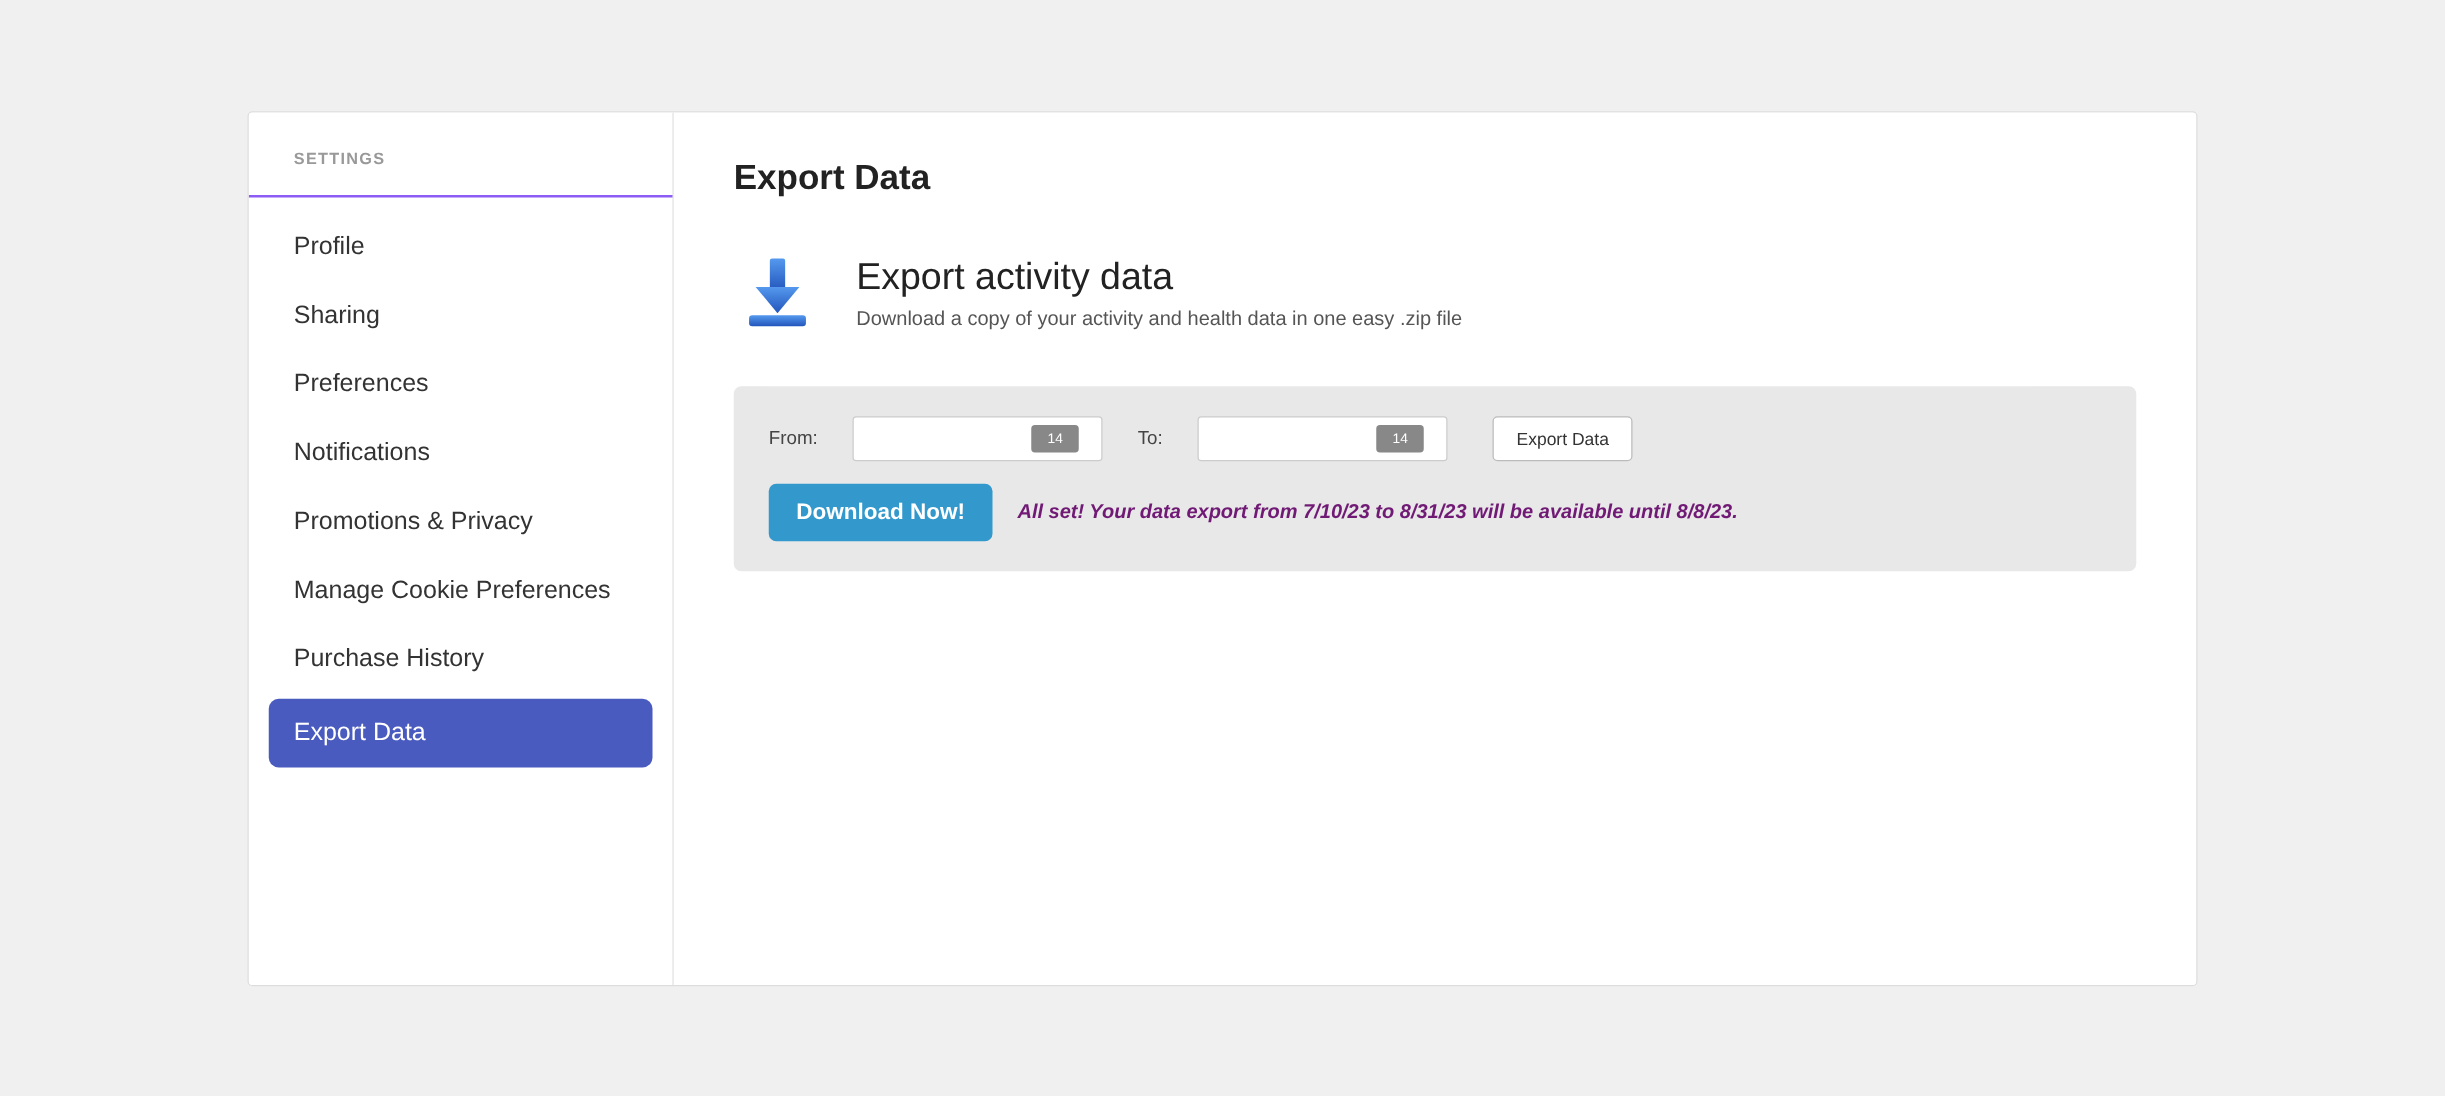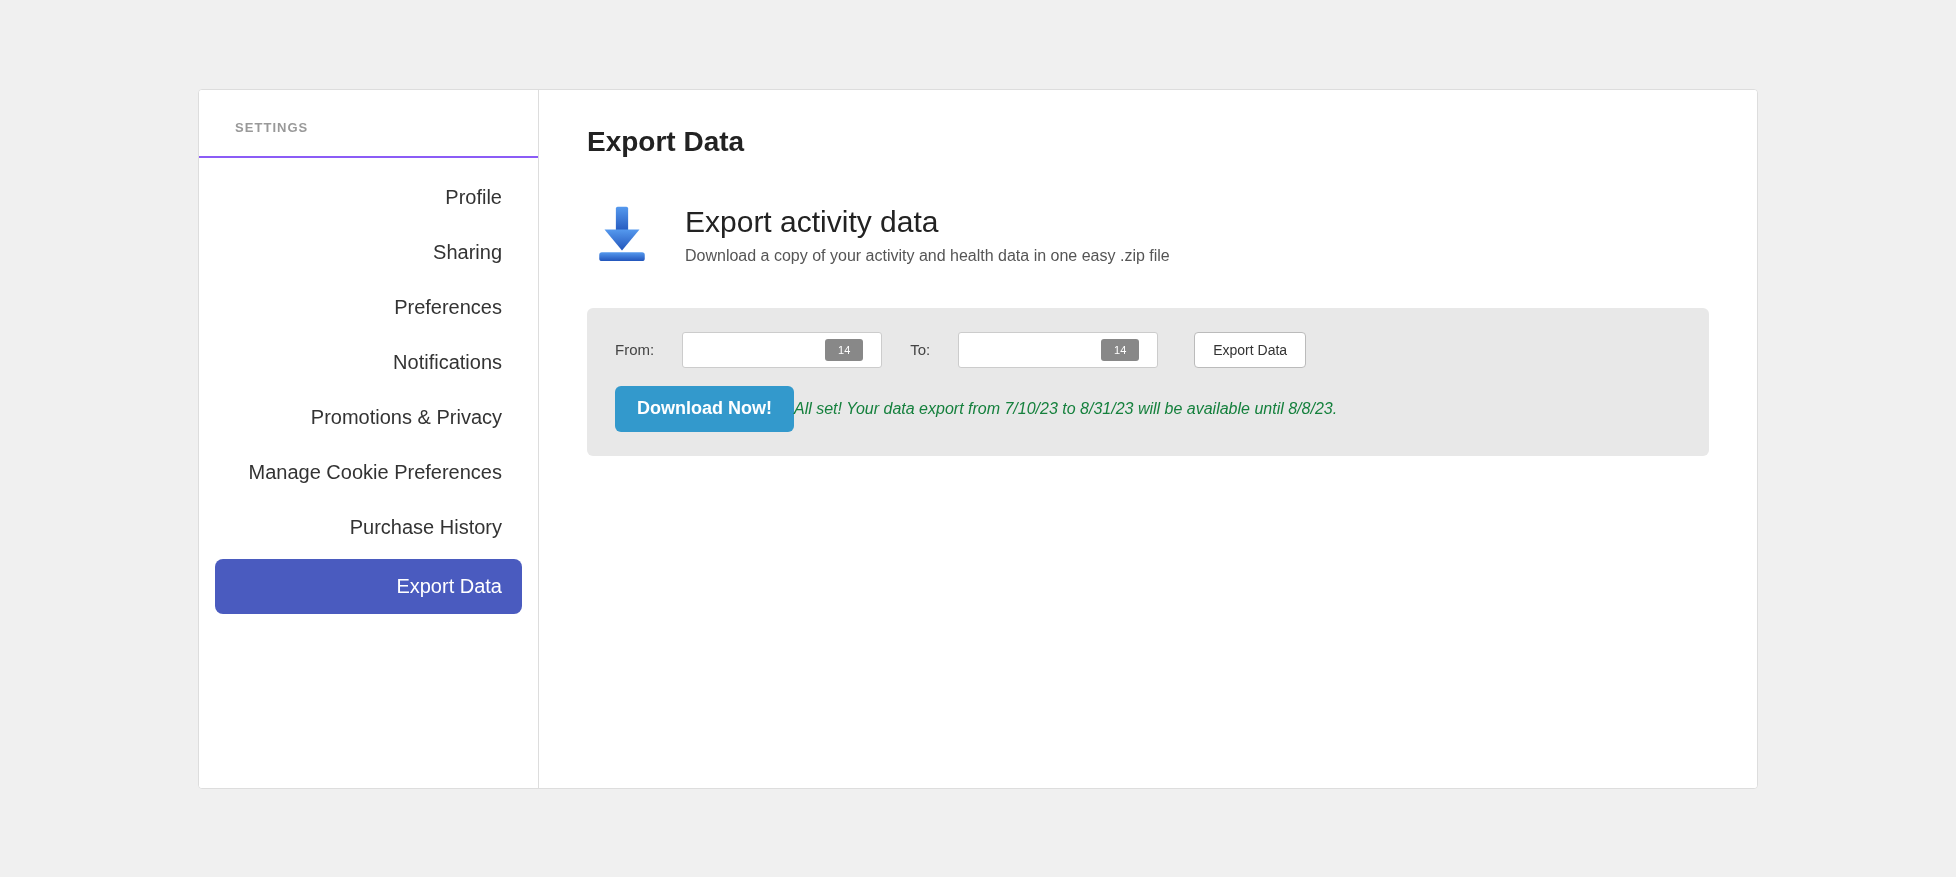"Profile" .sidebar-nav { text-align: right -> none }
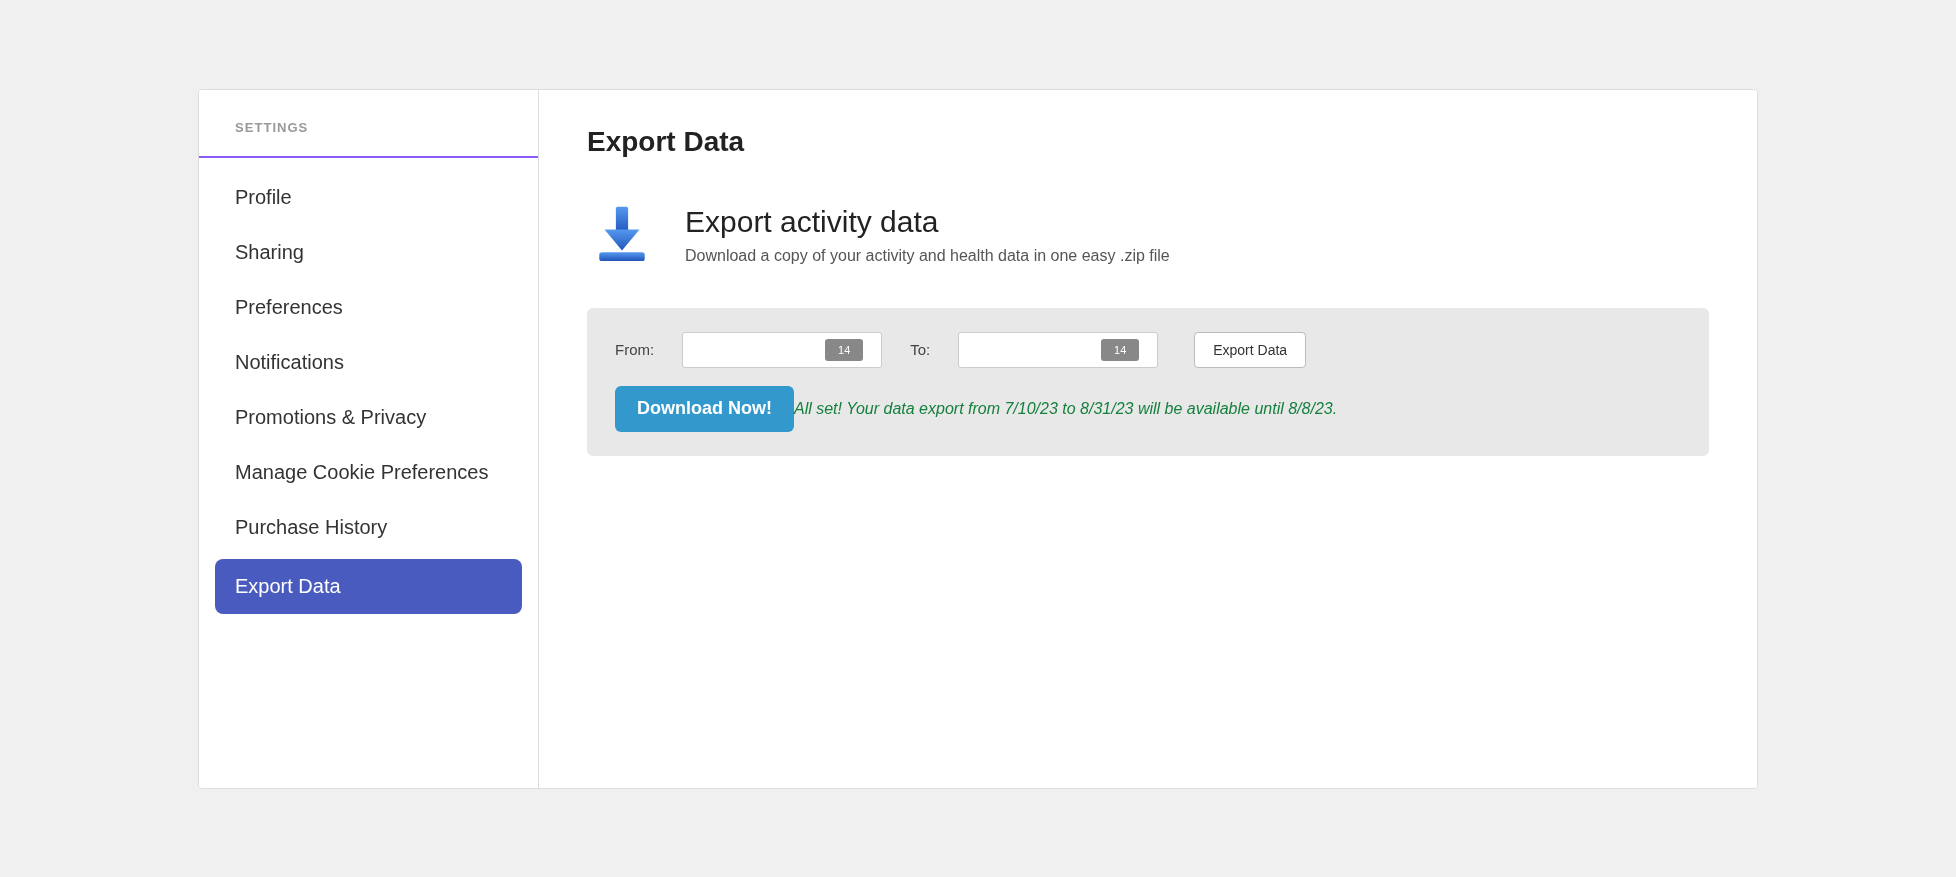"Download Now!" .export-action-row { gap: none -> 20px }
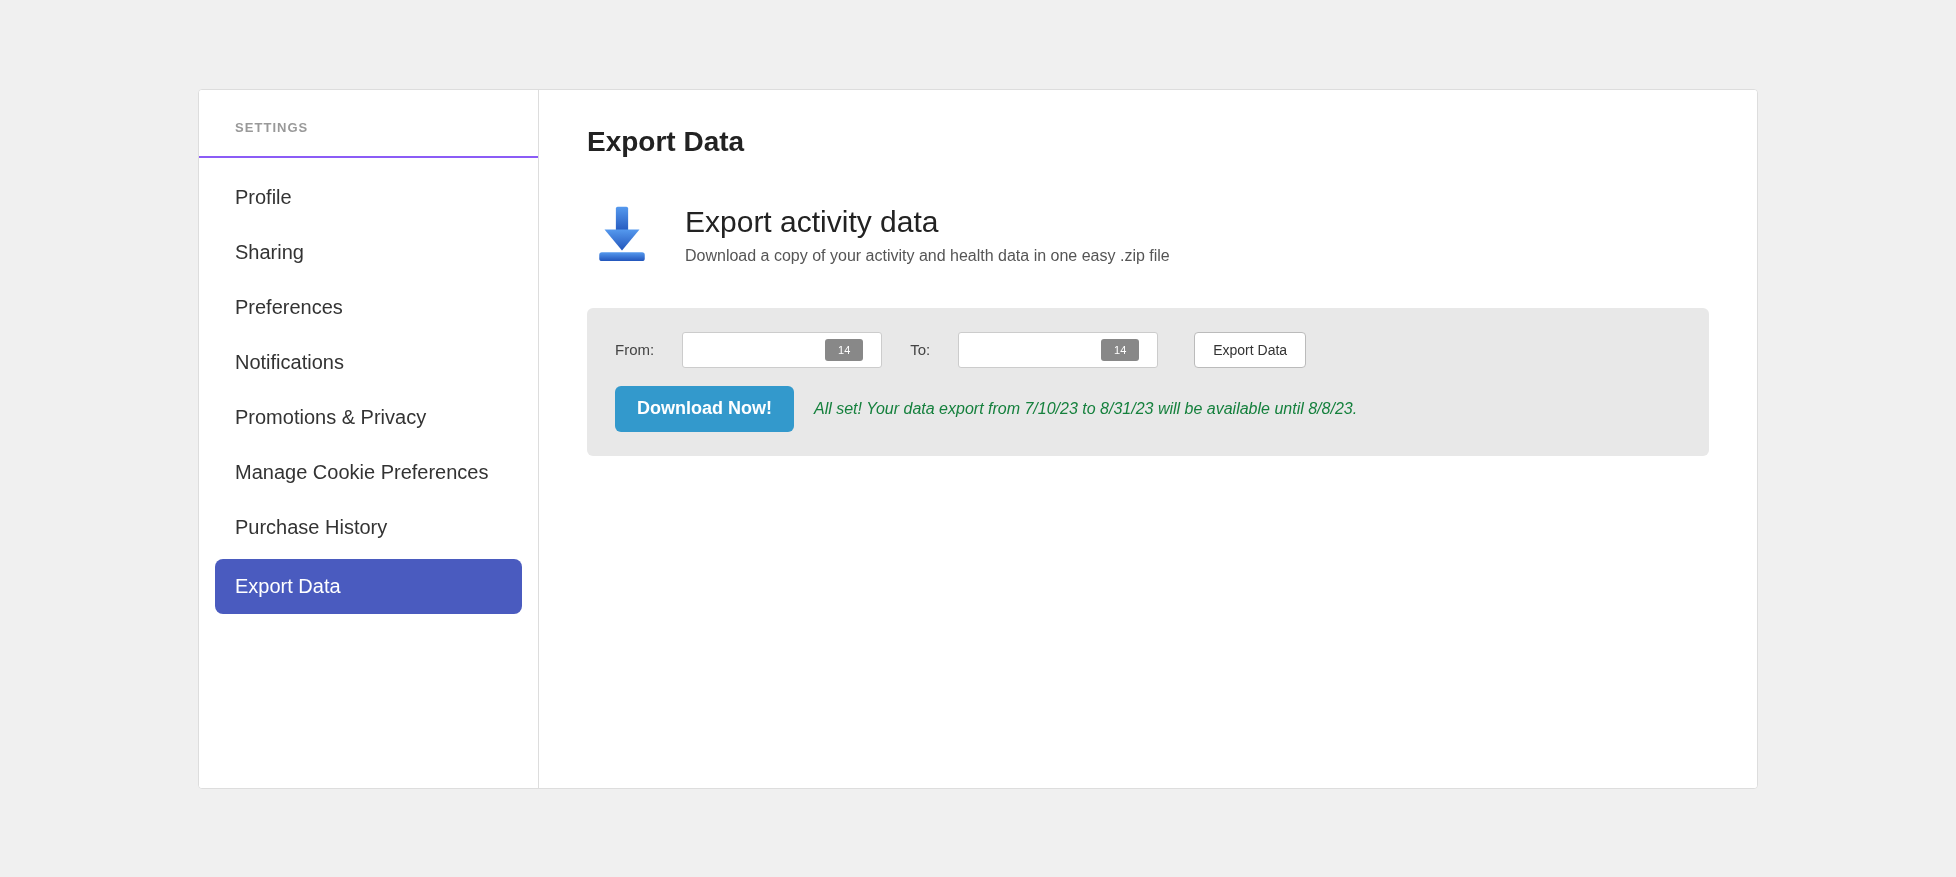"All set! Your data export" .export-status-text { color: #15803d -> #701a75; font-weight: none -> bold }
